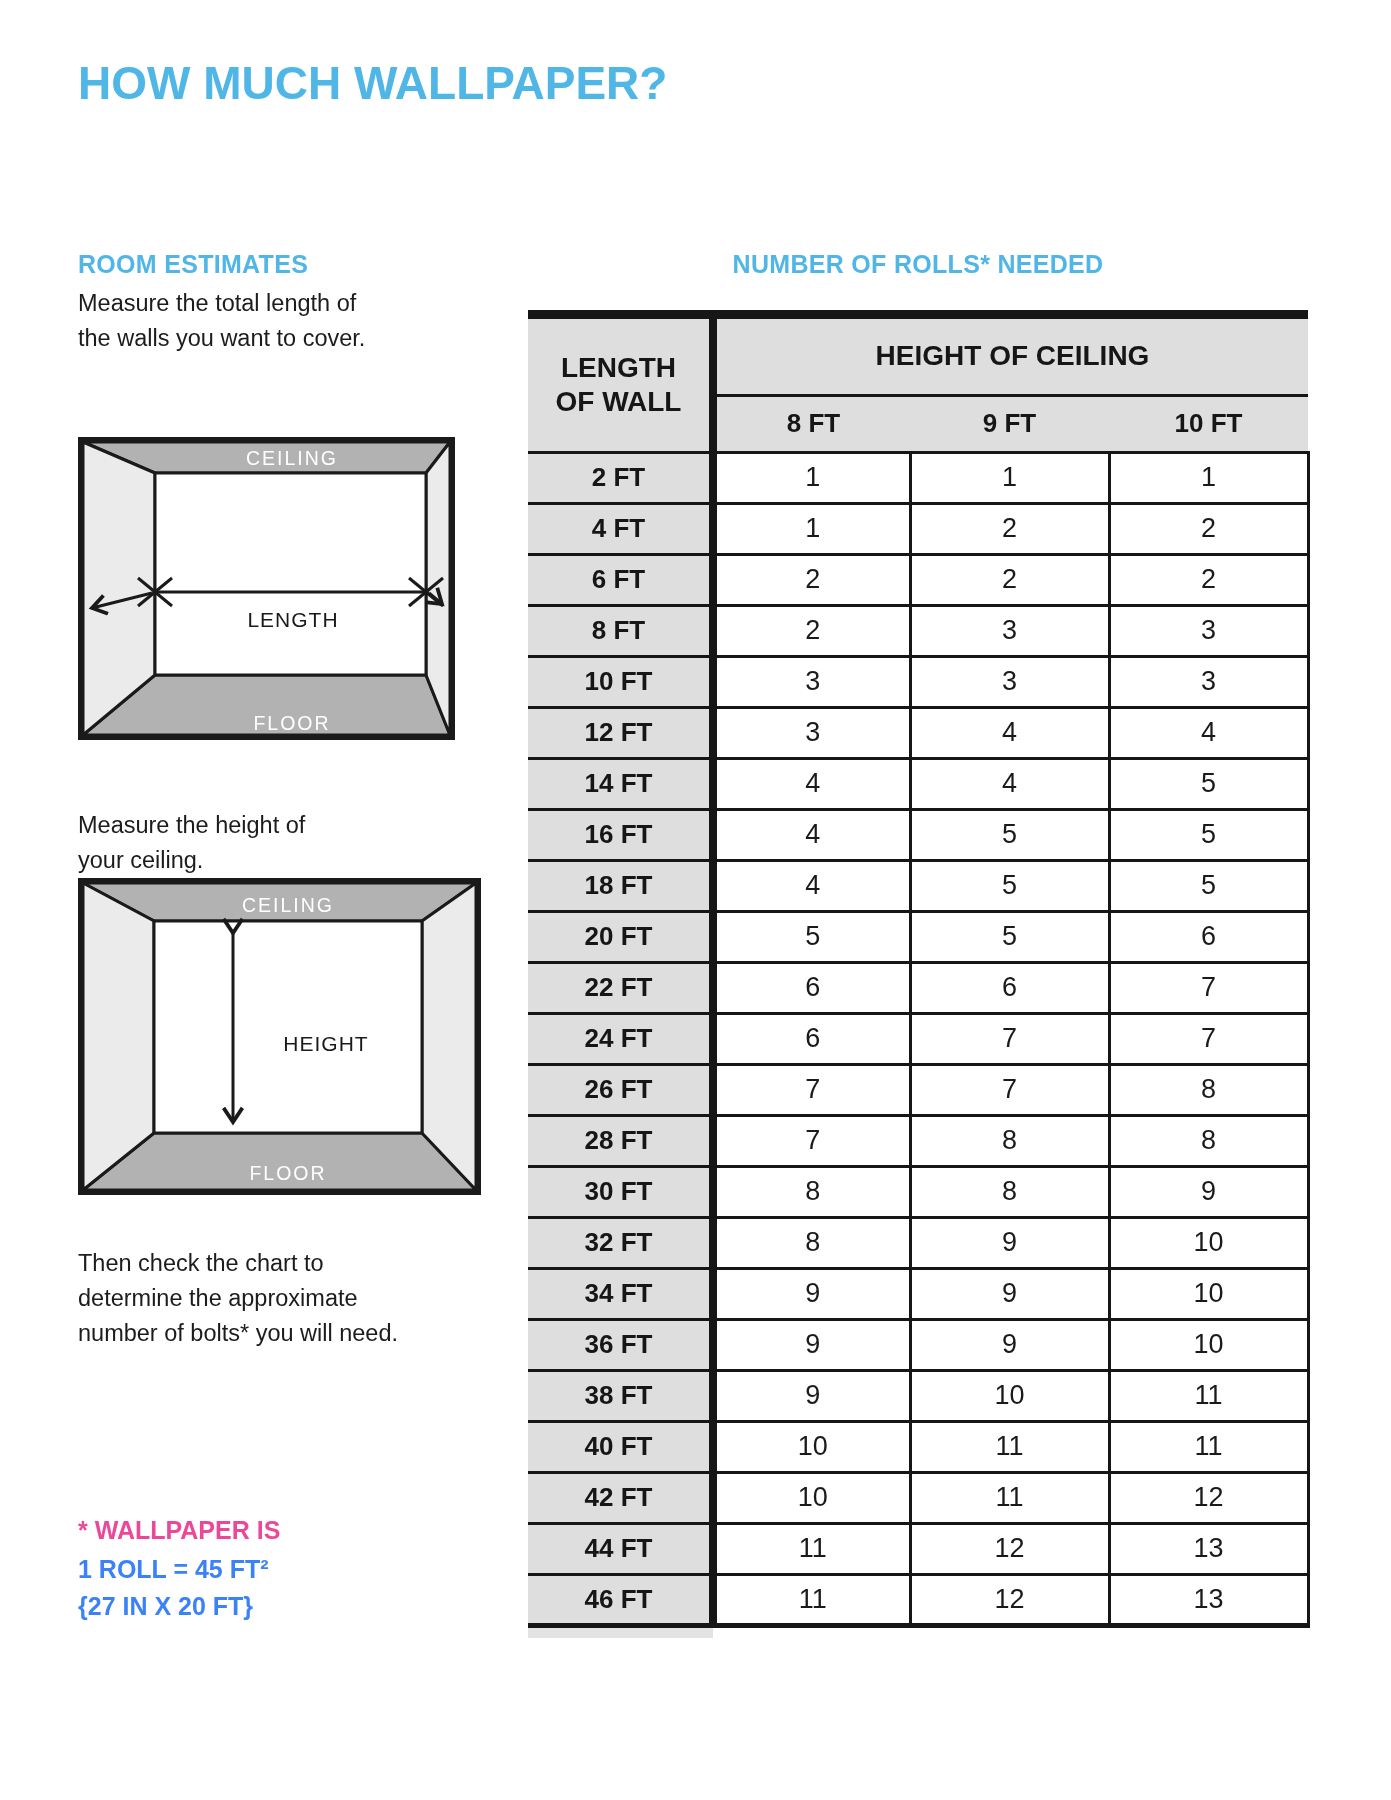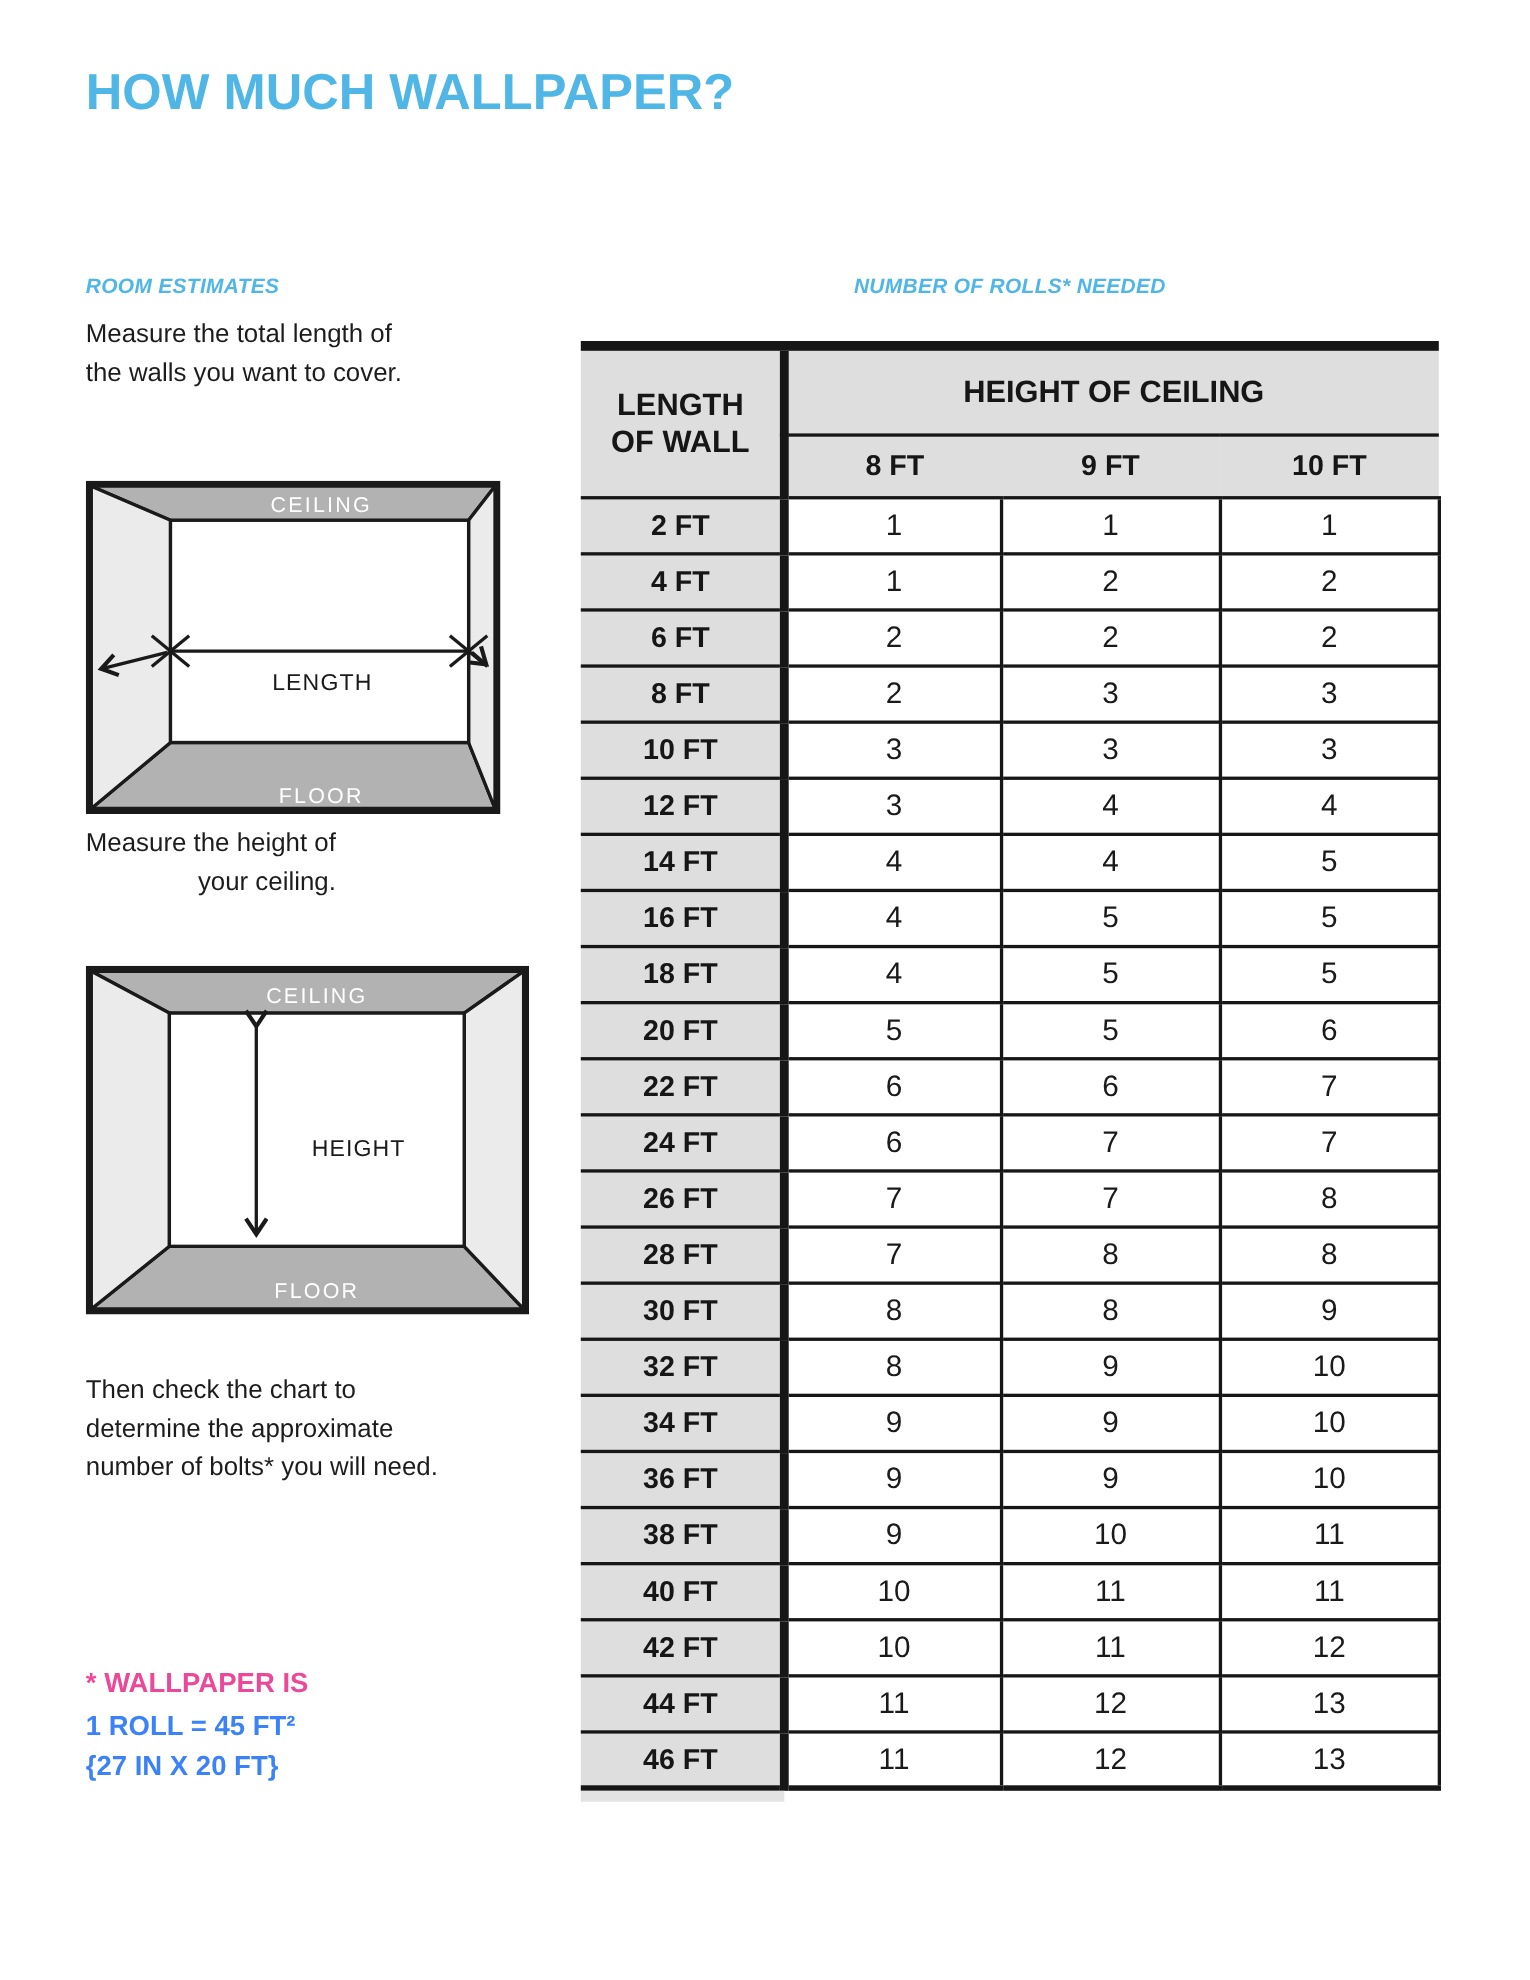"ROOM ESTIMATES" .section-heading { font-size: 19px -> 25px; font-style: italic -> none }
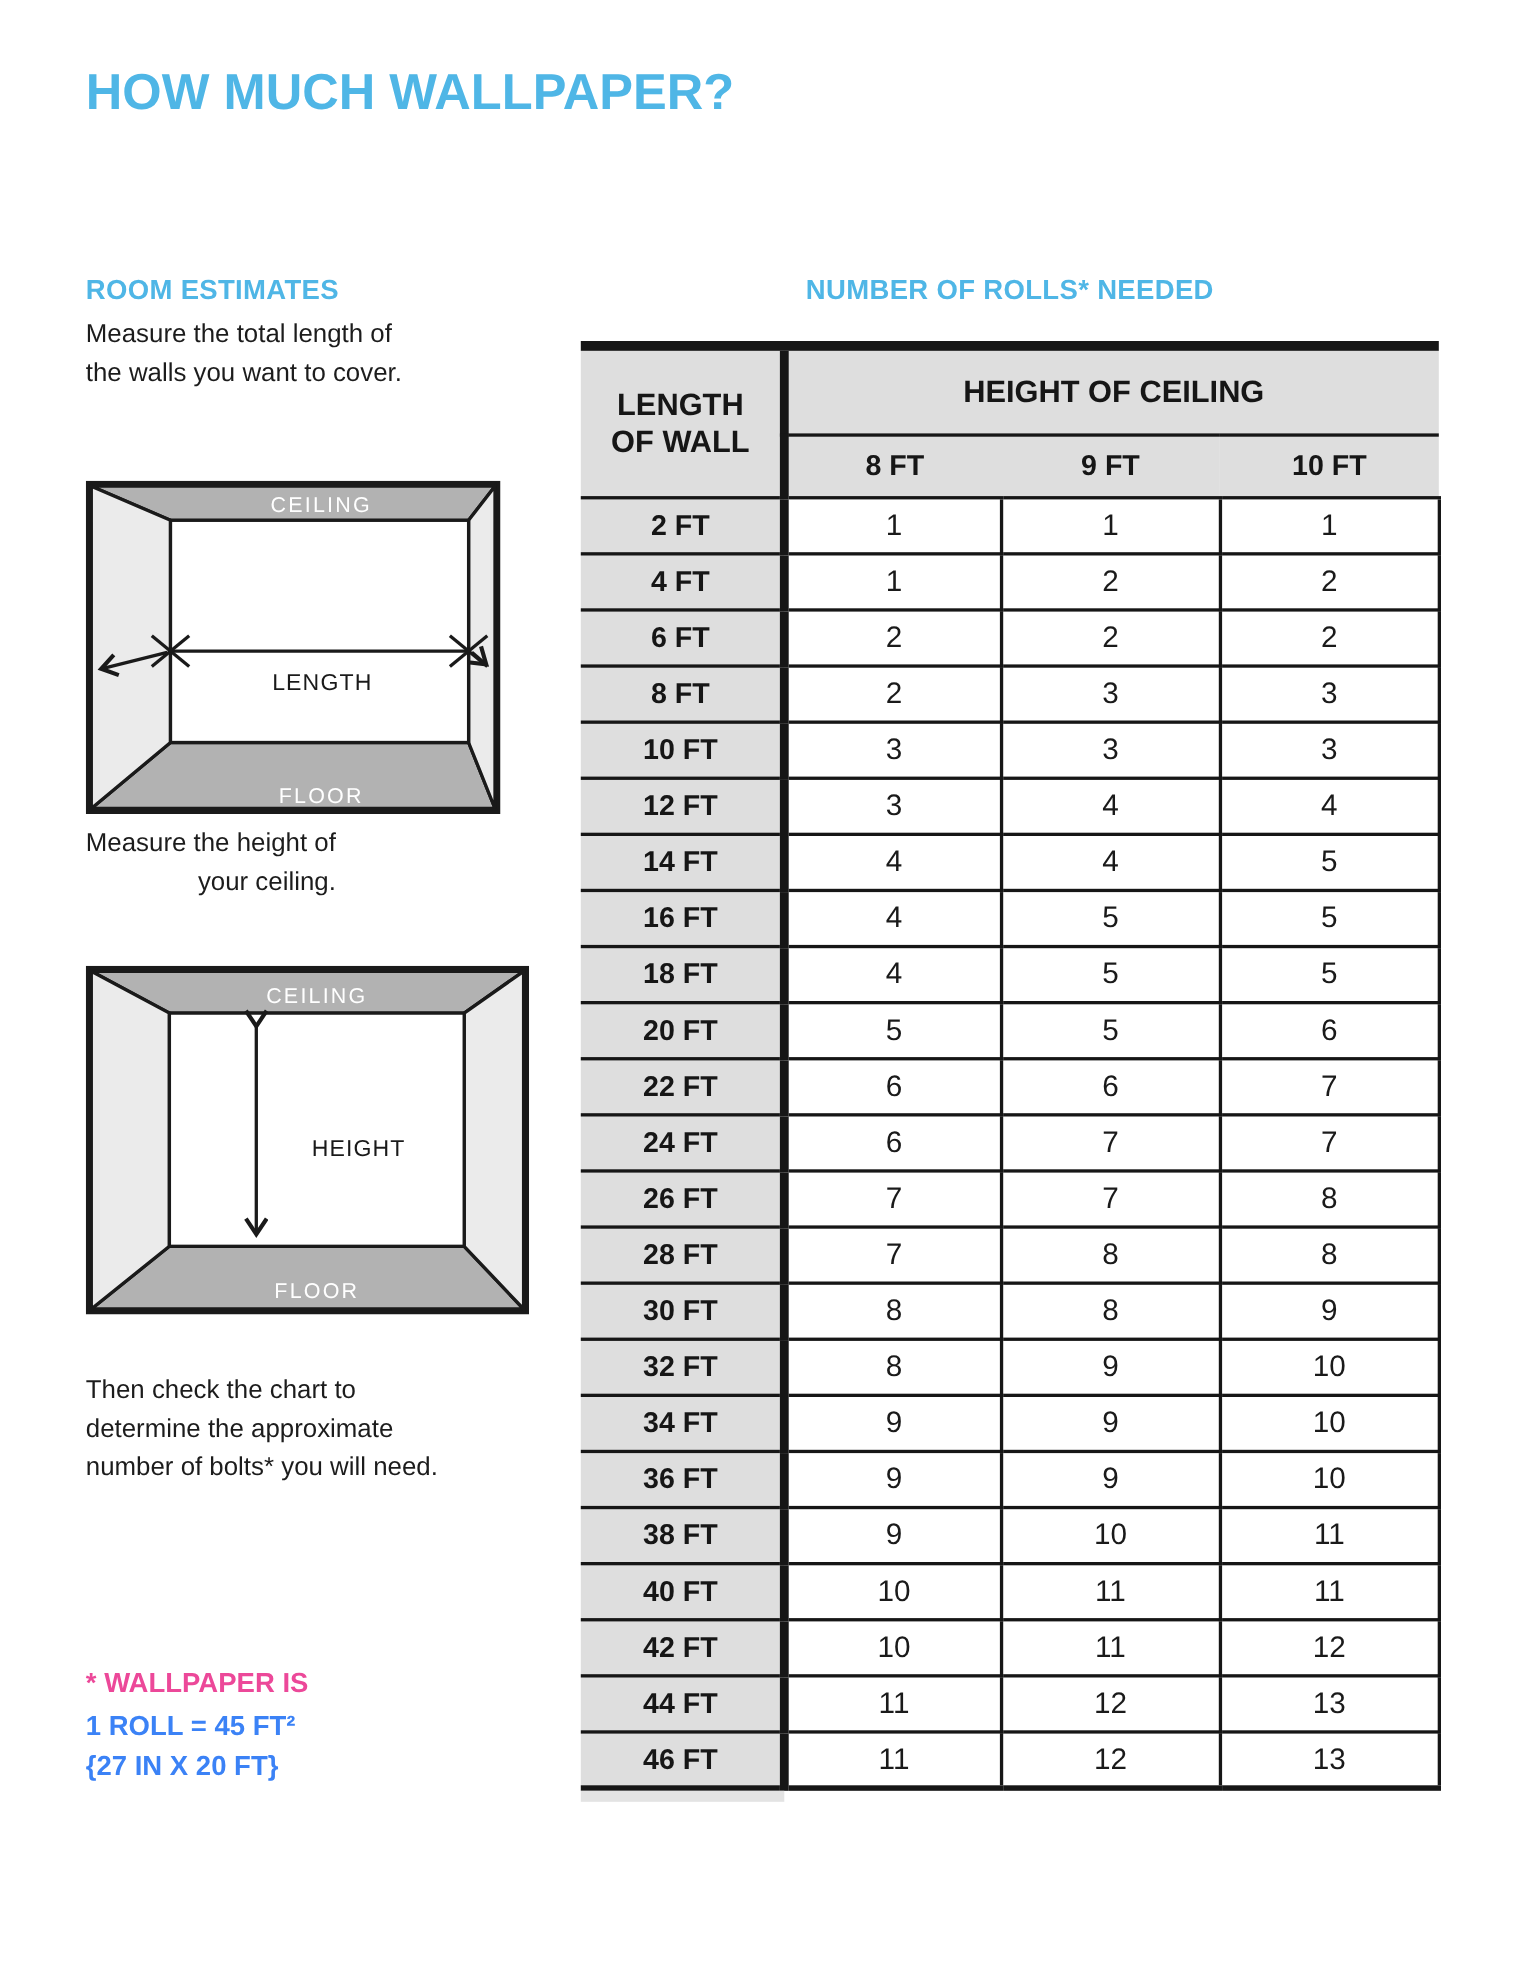"Measure the height of" .para2 { text-align: right -> none; top: 749px -> 808px }
